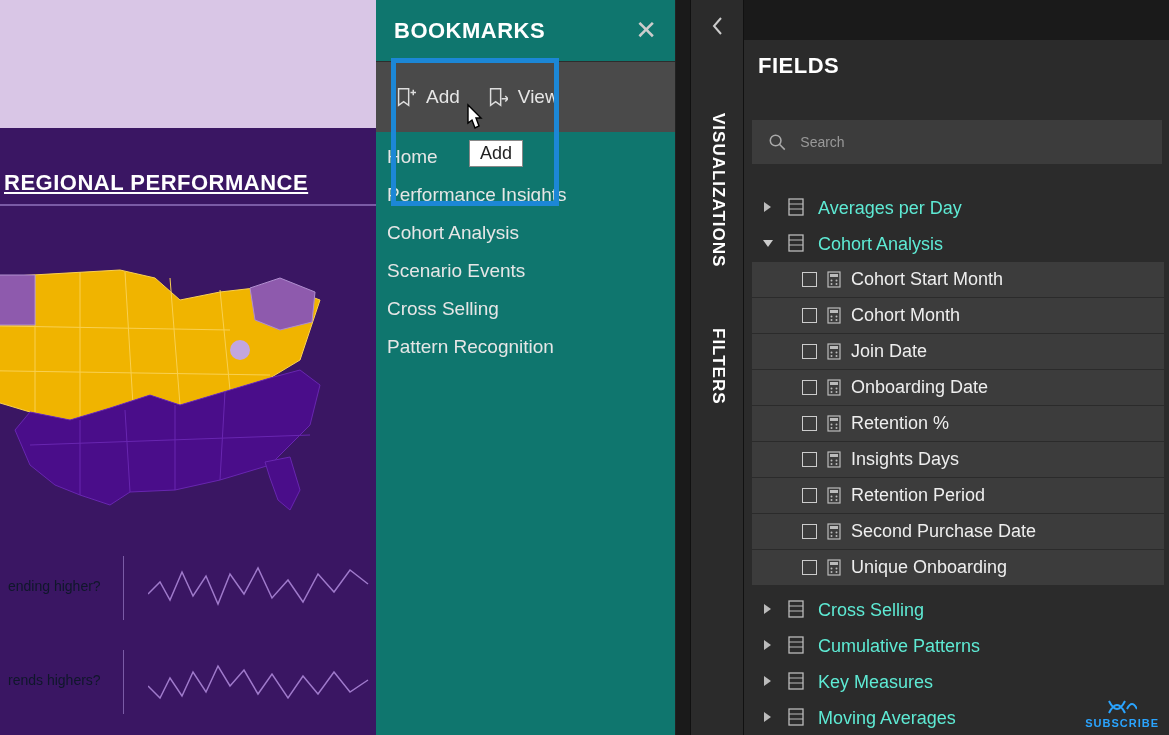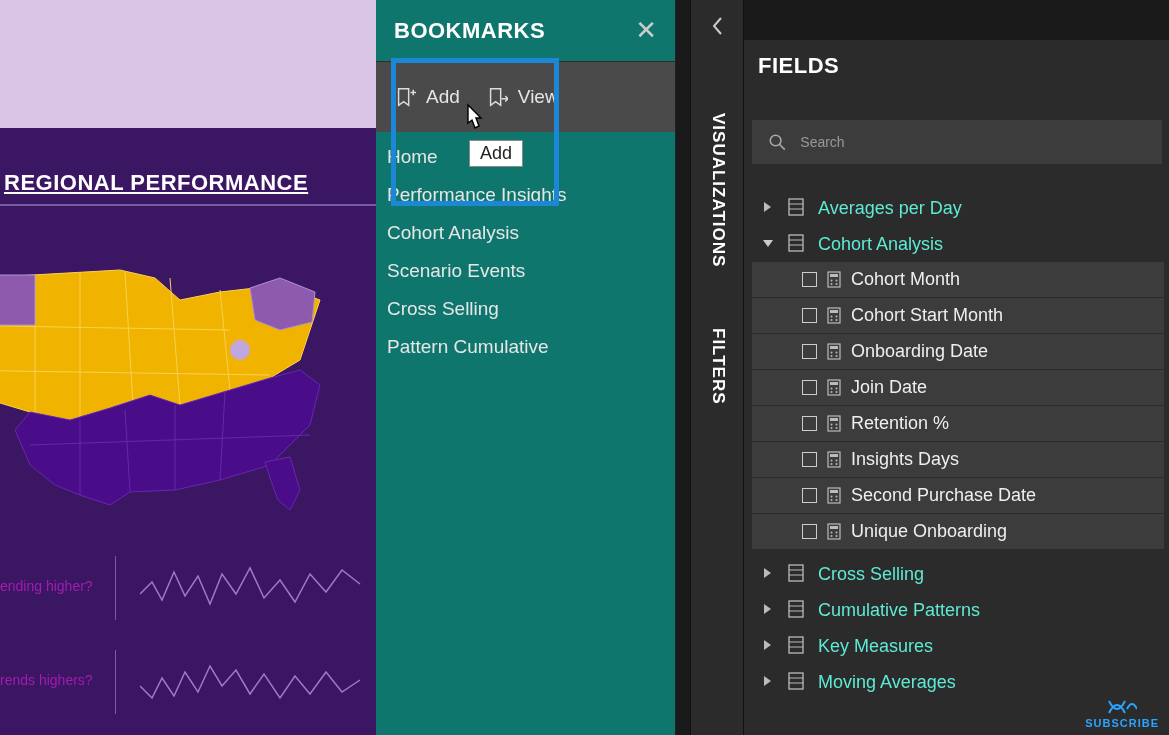"Cohort Month" div.field-row { order: before "Cohort Start Month" -> after "Cohort Start Month" }
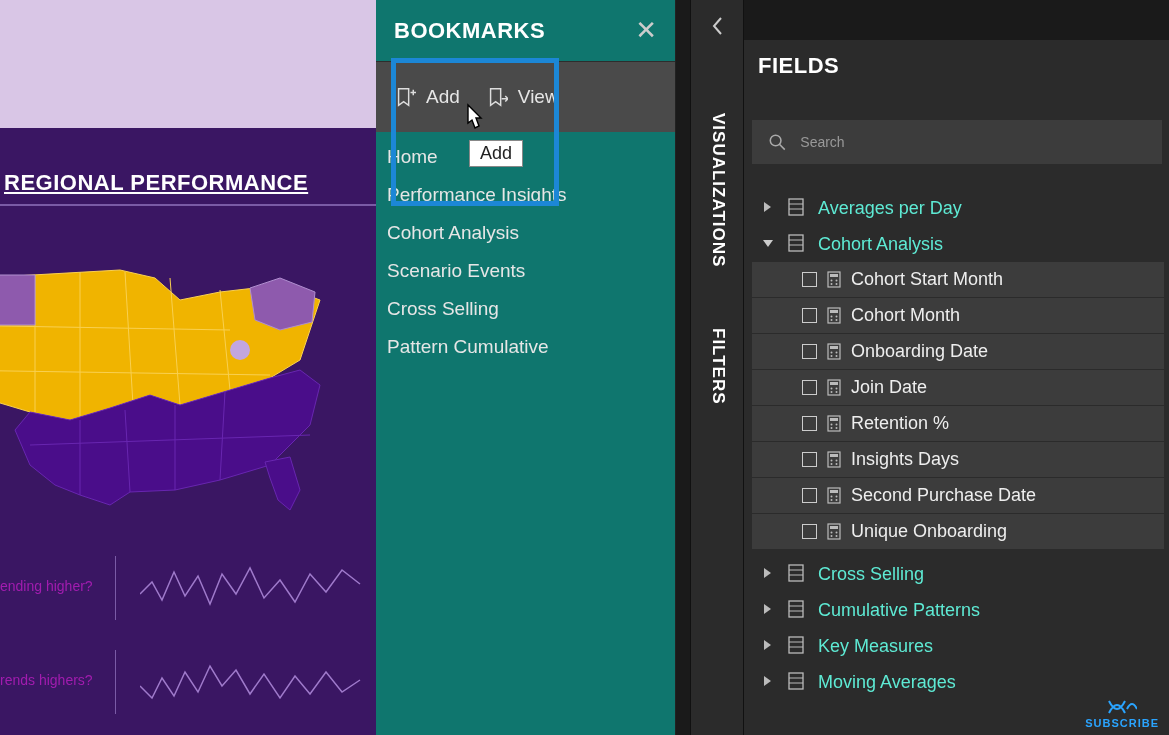"Pattern Cumulative" div.bm-item { text: Cumulative -> Recognition }
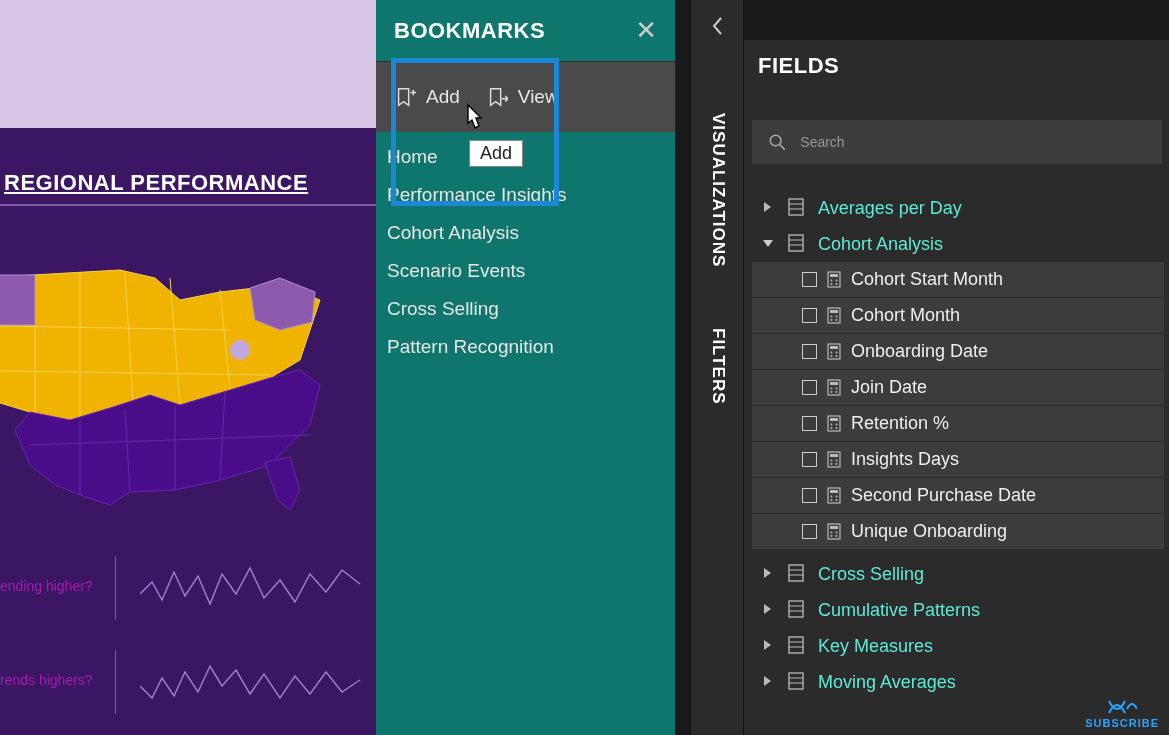"Onboarding Date" div.field-row { order: before "Join Date" -> after "Join Date" }
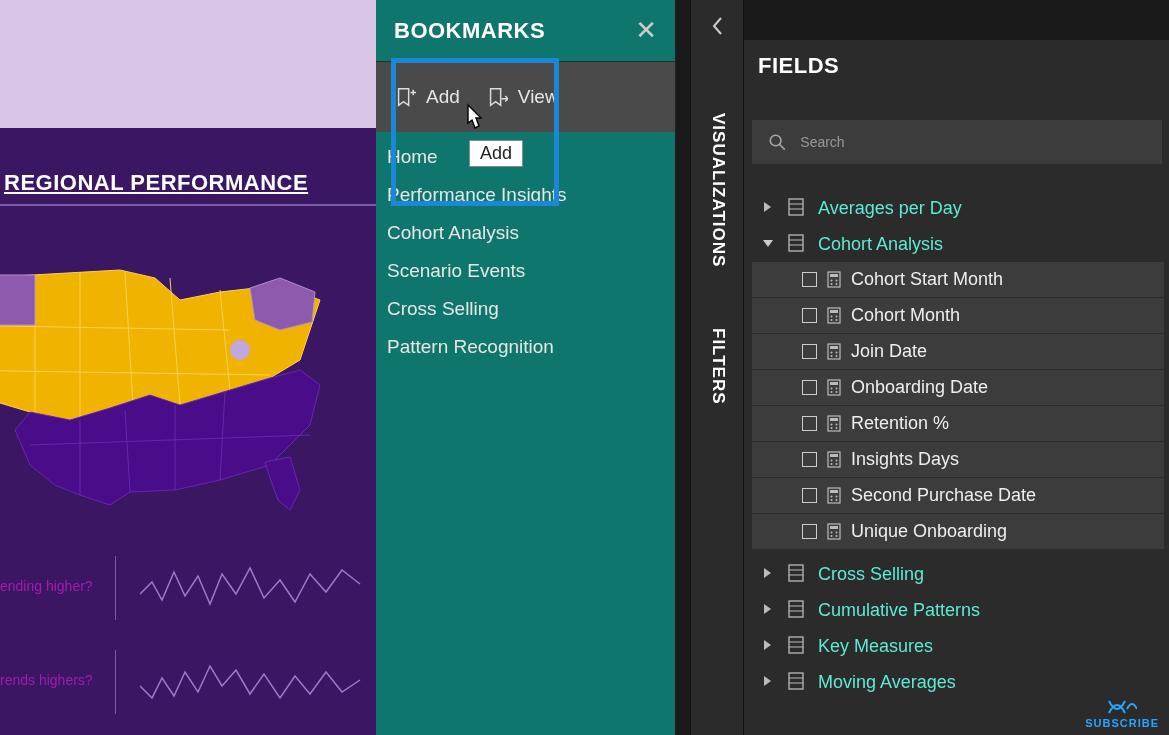"Retention Period" div.field-row { html: none -> <div> <span></span> <span> <svg> <rect></rect> <rect></rect> <circle></circle> <circle></circle> <circle></circle> <circle></circle> </svg> </span> <span>Retention Period</span> </div> }
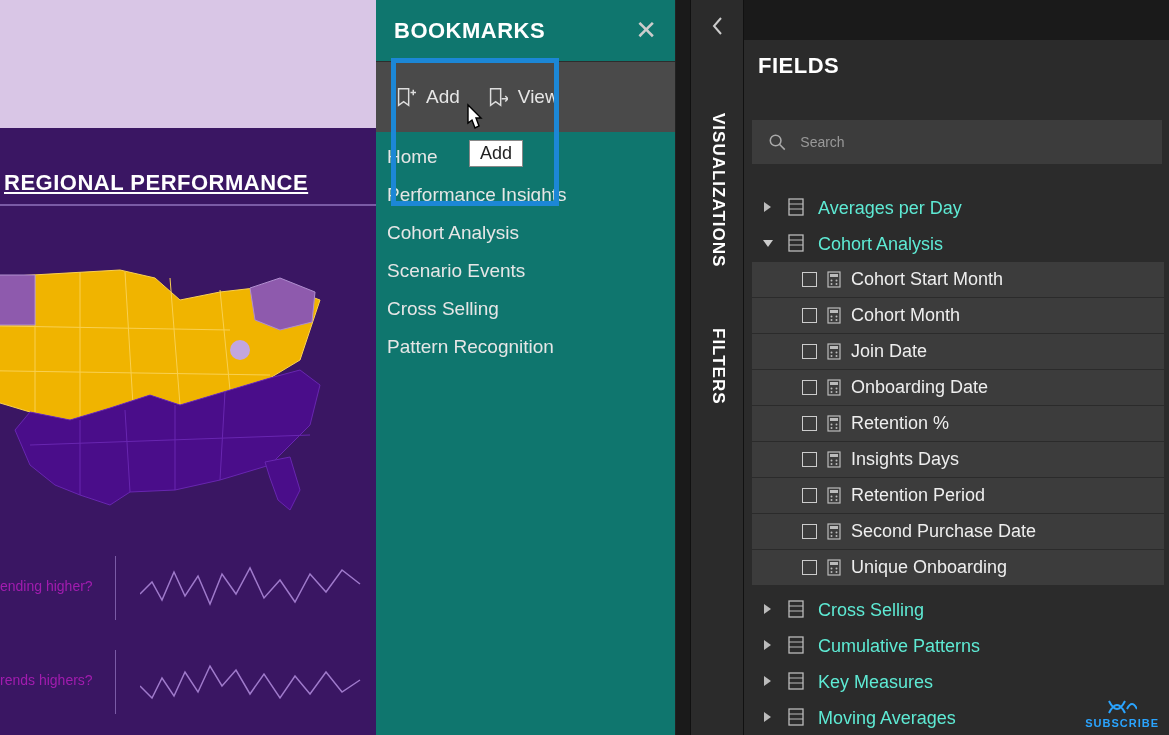"ending higher?" .spark-row { color: #a21caf -> #0f172a; left: 0 -> 8px }
